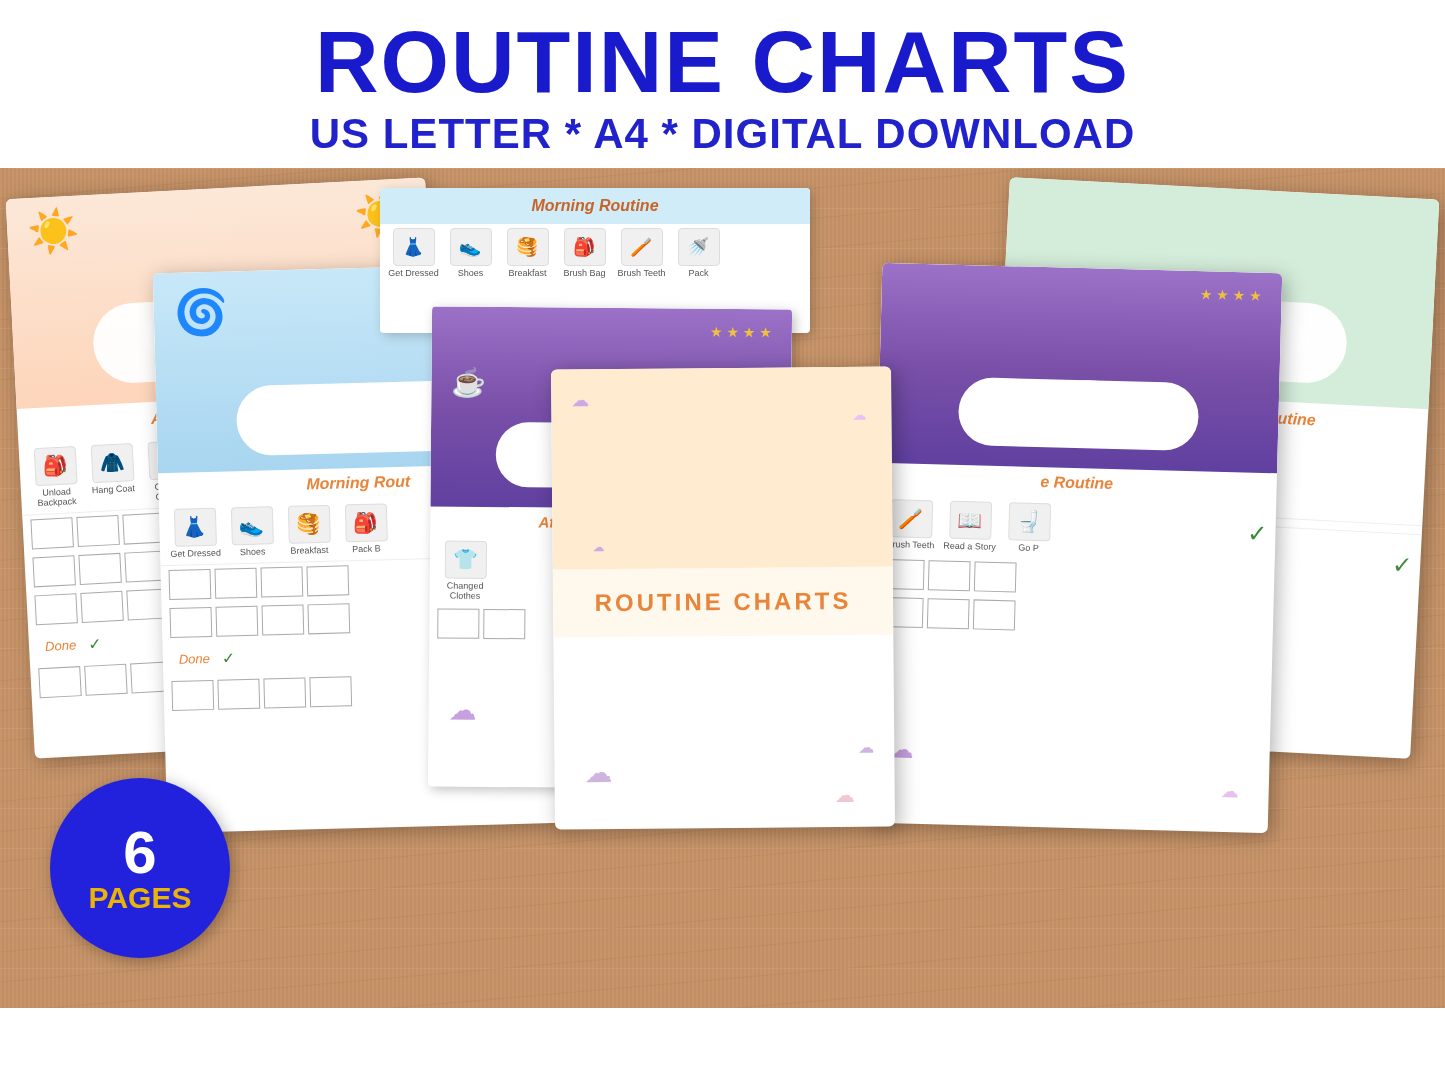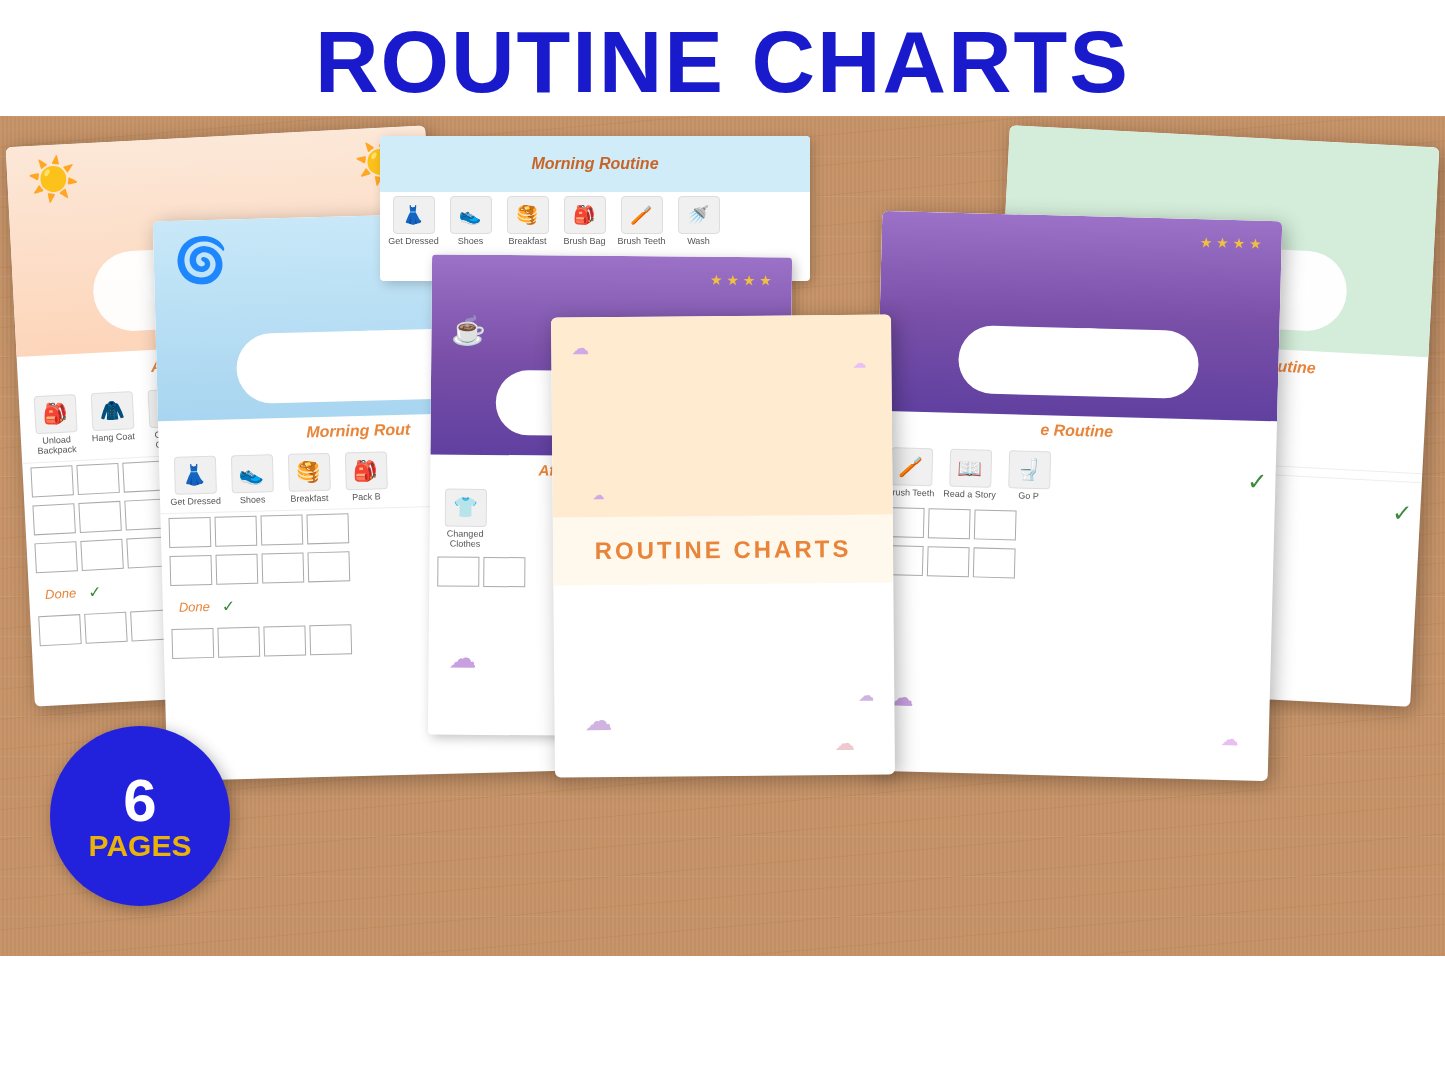"US LETTER * A4 *" div.sub-title { html: none -> <div>US LETTER * A4 * DIGITAL DOWNLOAD</div> }
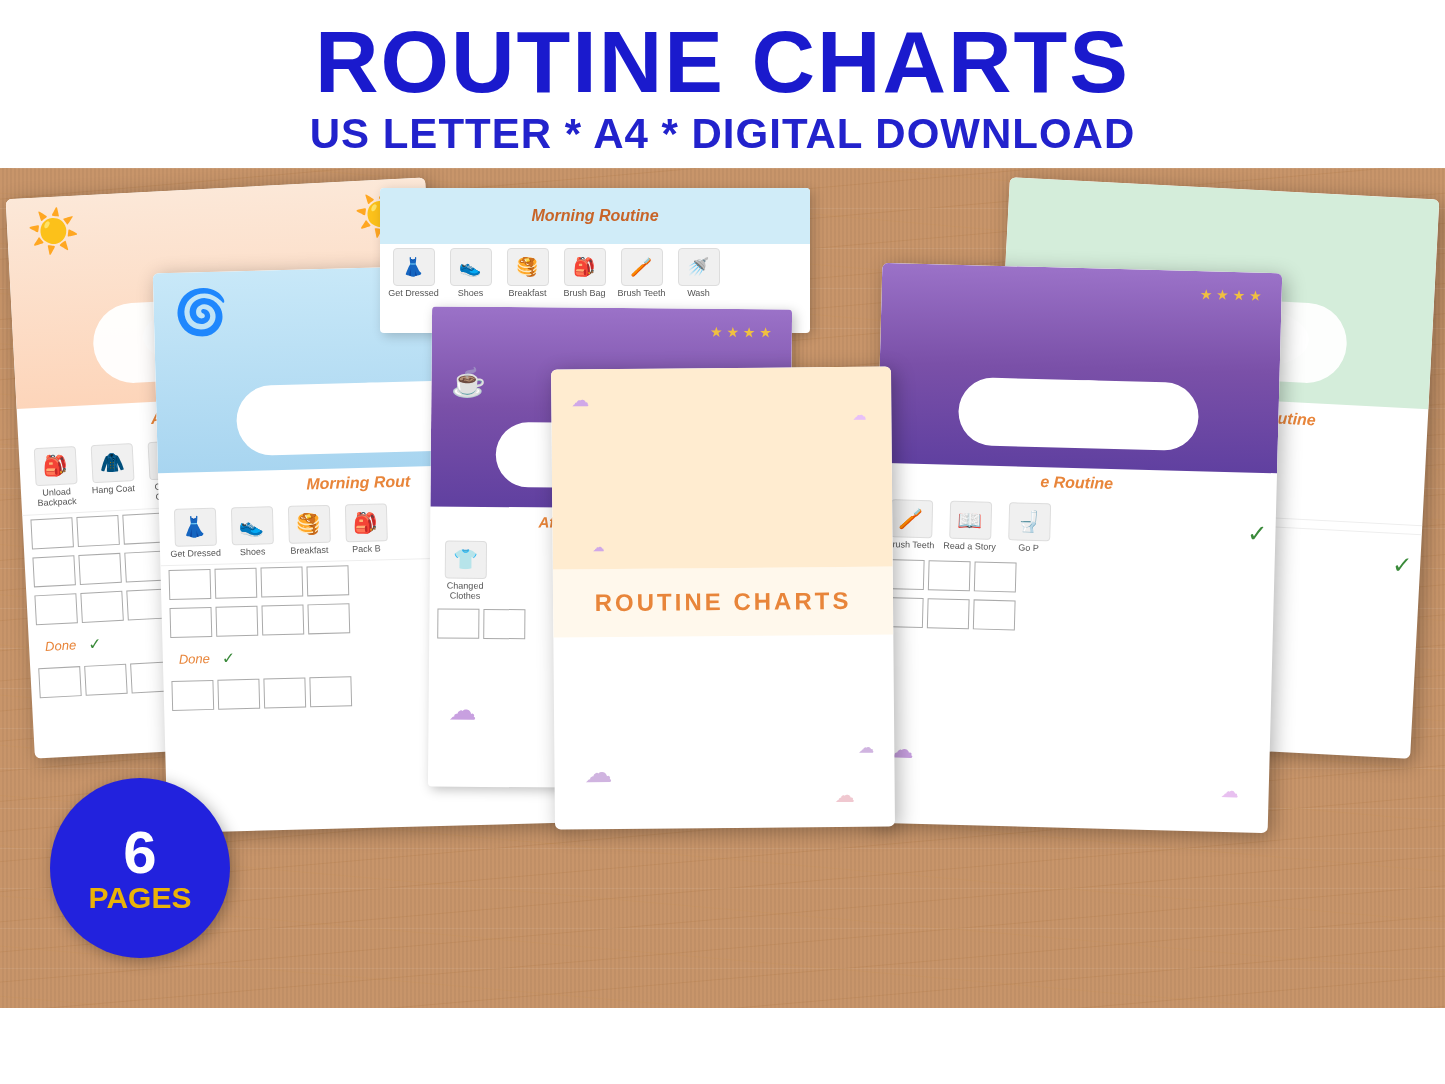"Morning Routine" div { height: 56px -> 36px }
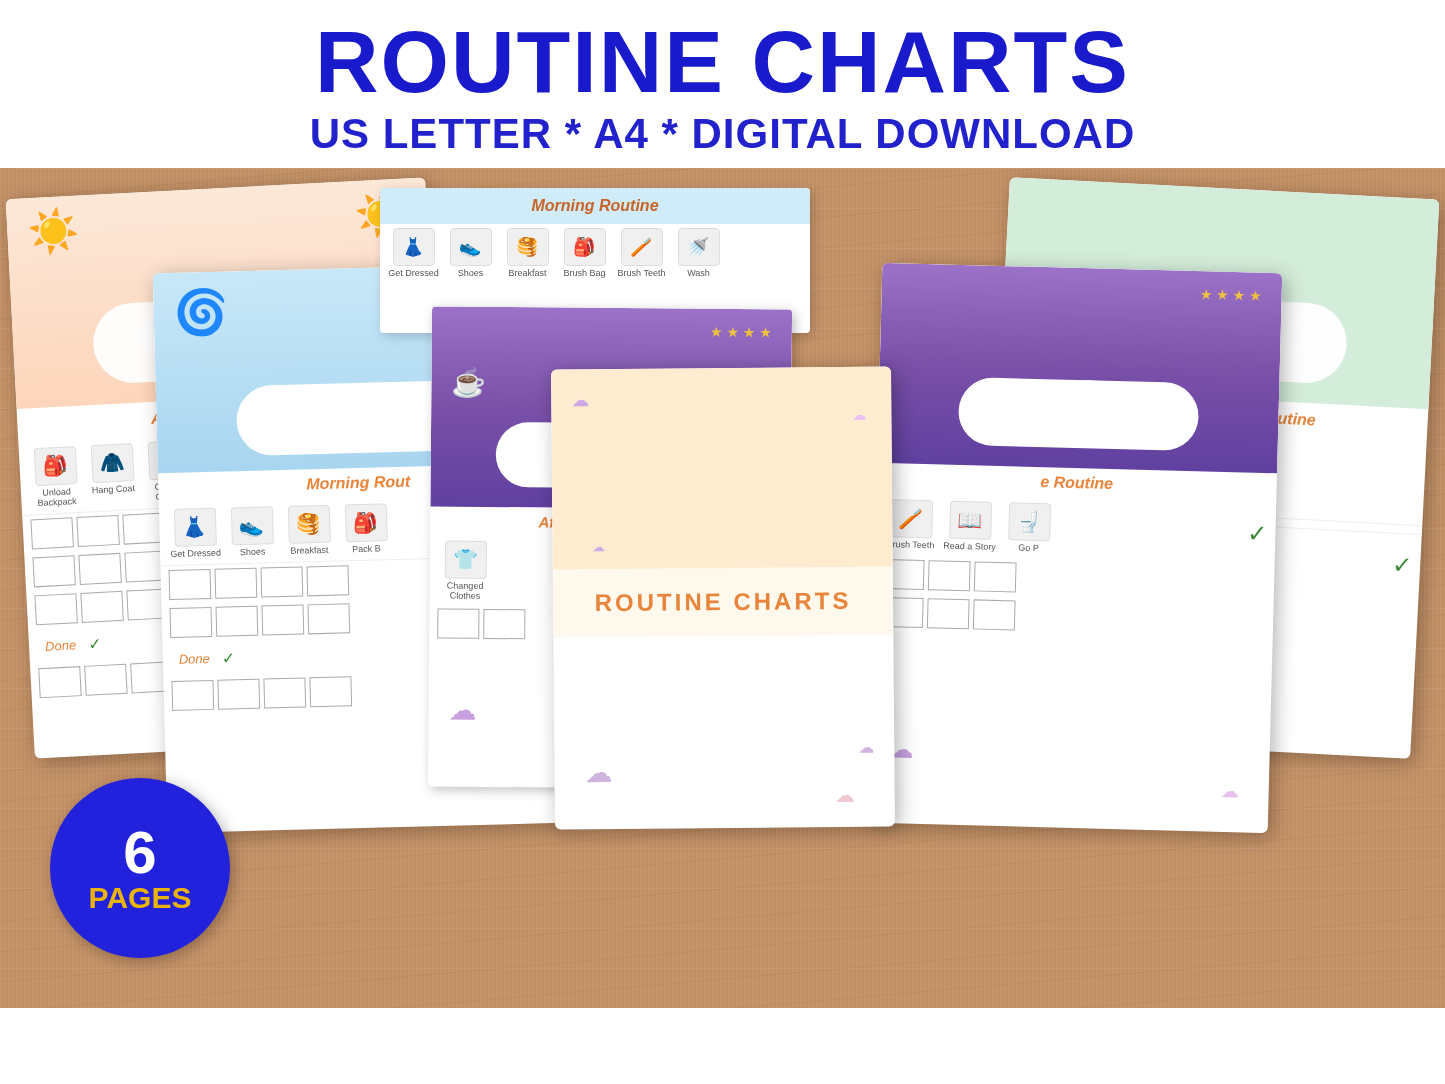"Wash" div.routine-label { text: Wash -> Pack }
